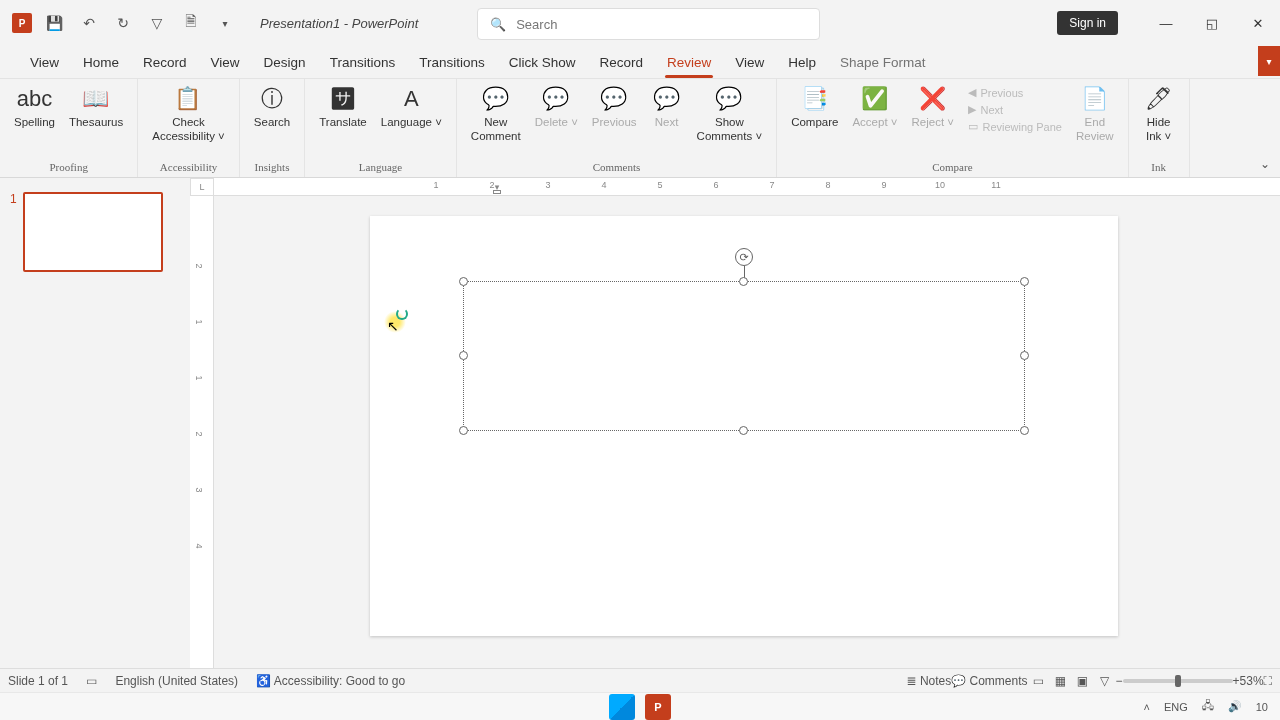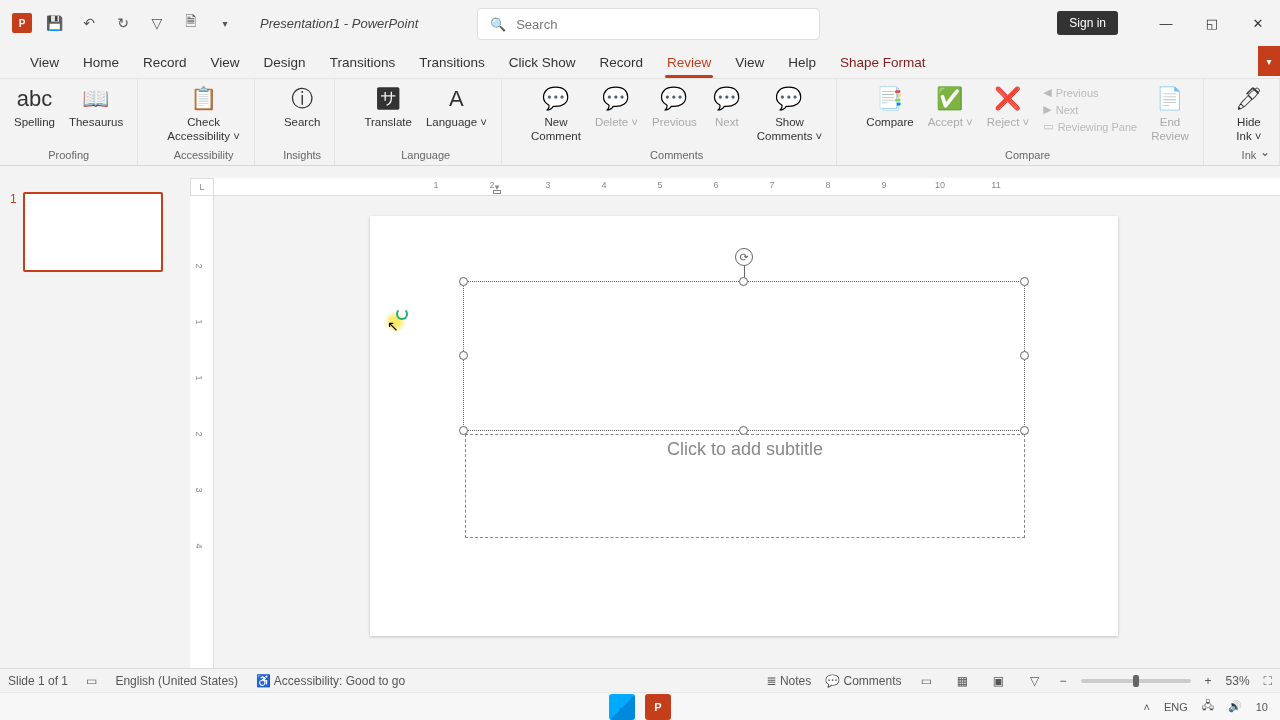"Shape Format" .tab.contextual { color: #7f1d1d -> #737373 }
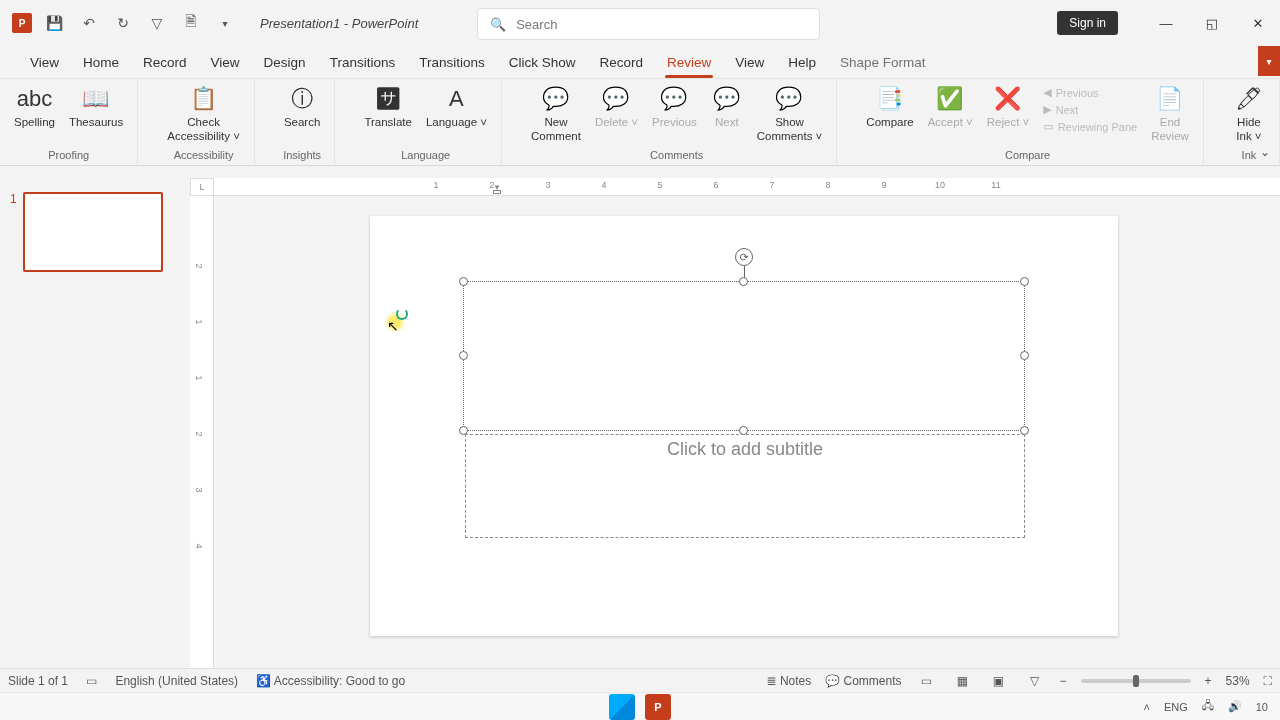"abc" .ribbon { height: 88px -> 100px; justify-content: space-between -> none }
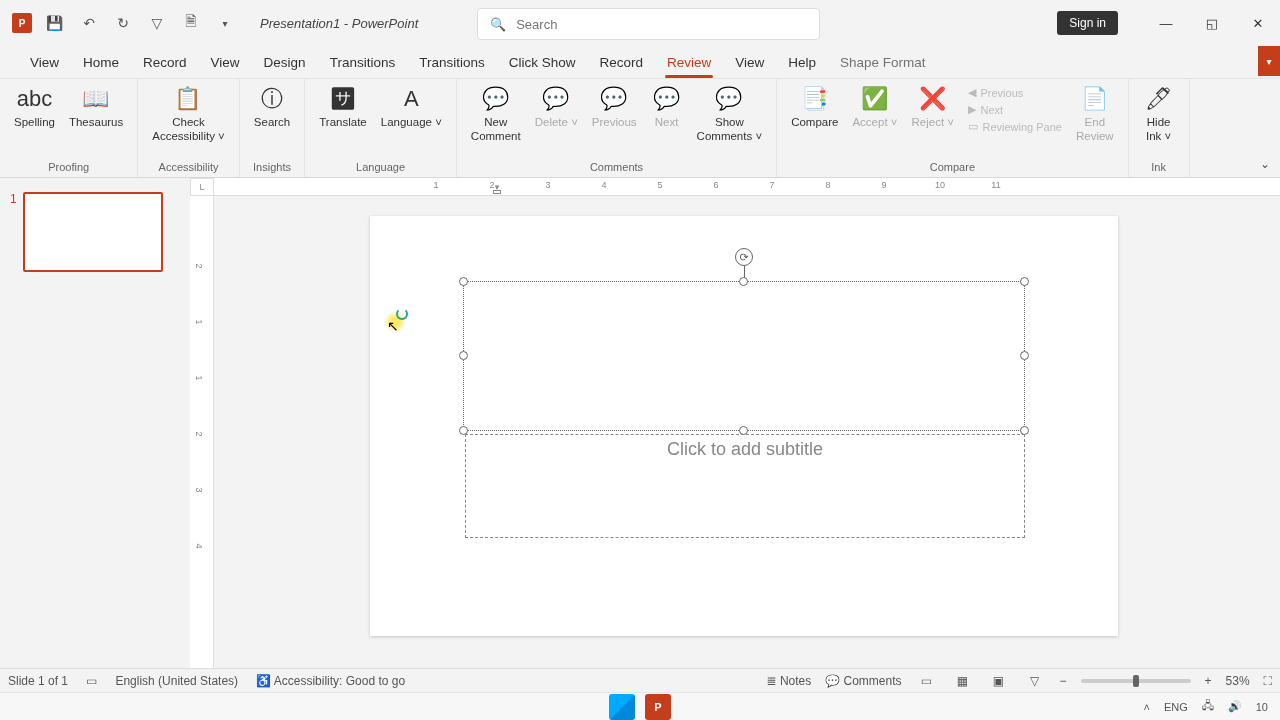"Proofing" .group-label { font-family: none -> Liberation Serif, serif }
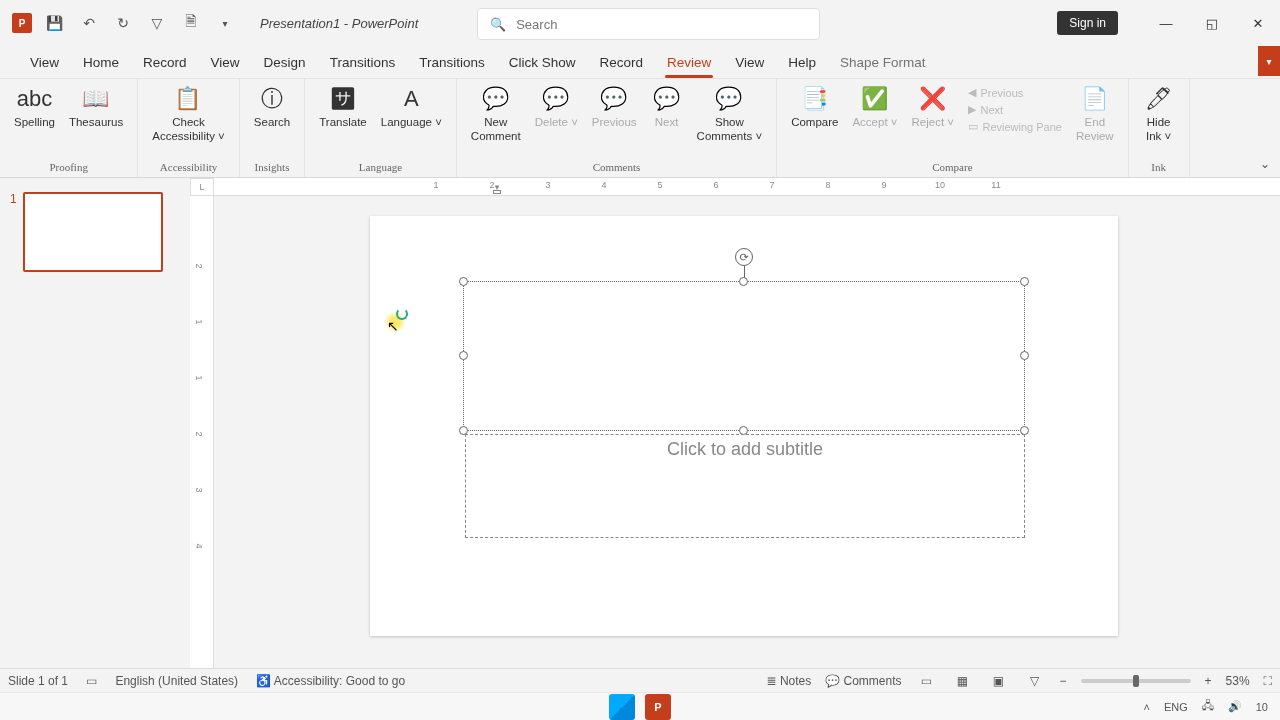"Click to add subtitle" div.textbox { html: <div> <div>Click to add subtitle</div> </div> -> none }
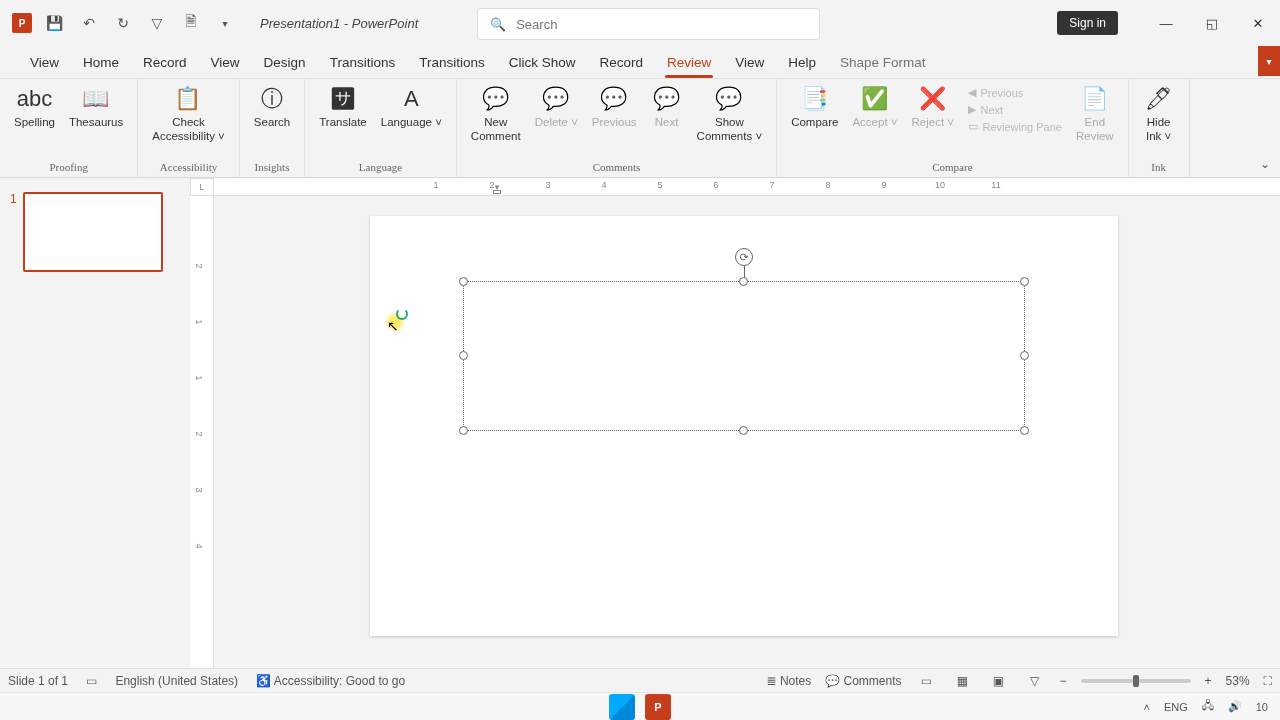"≣ Notes" .status .right { gap: 14px -> none }
